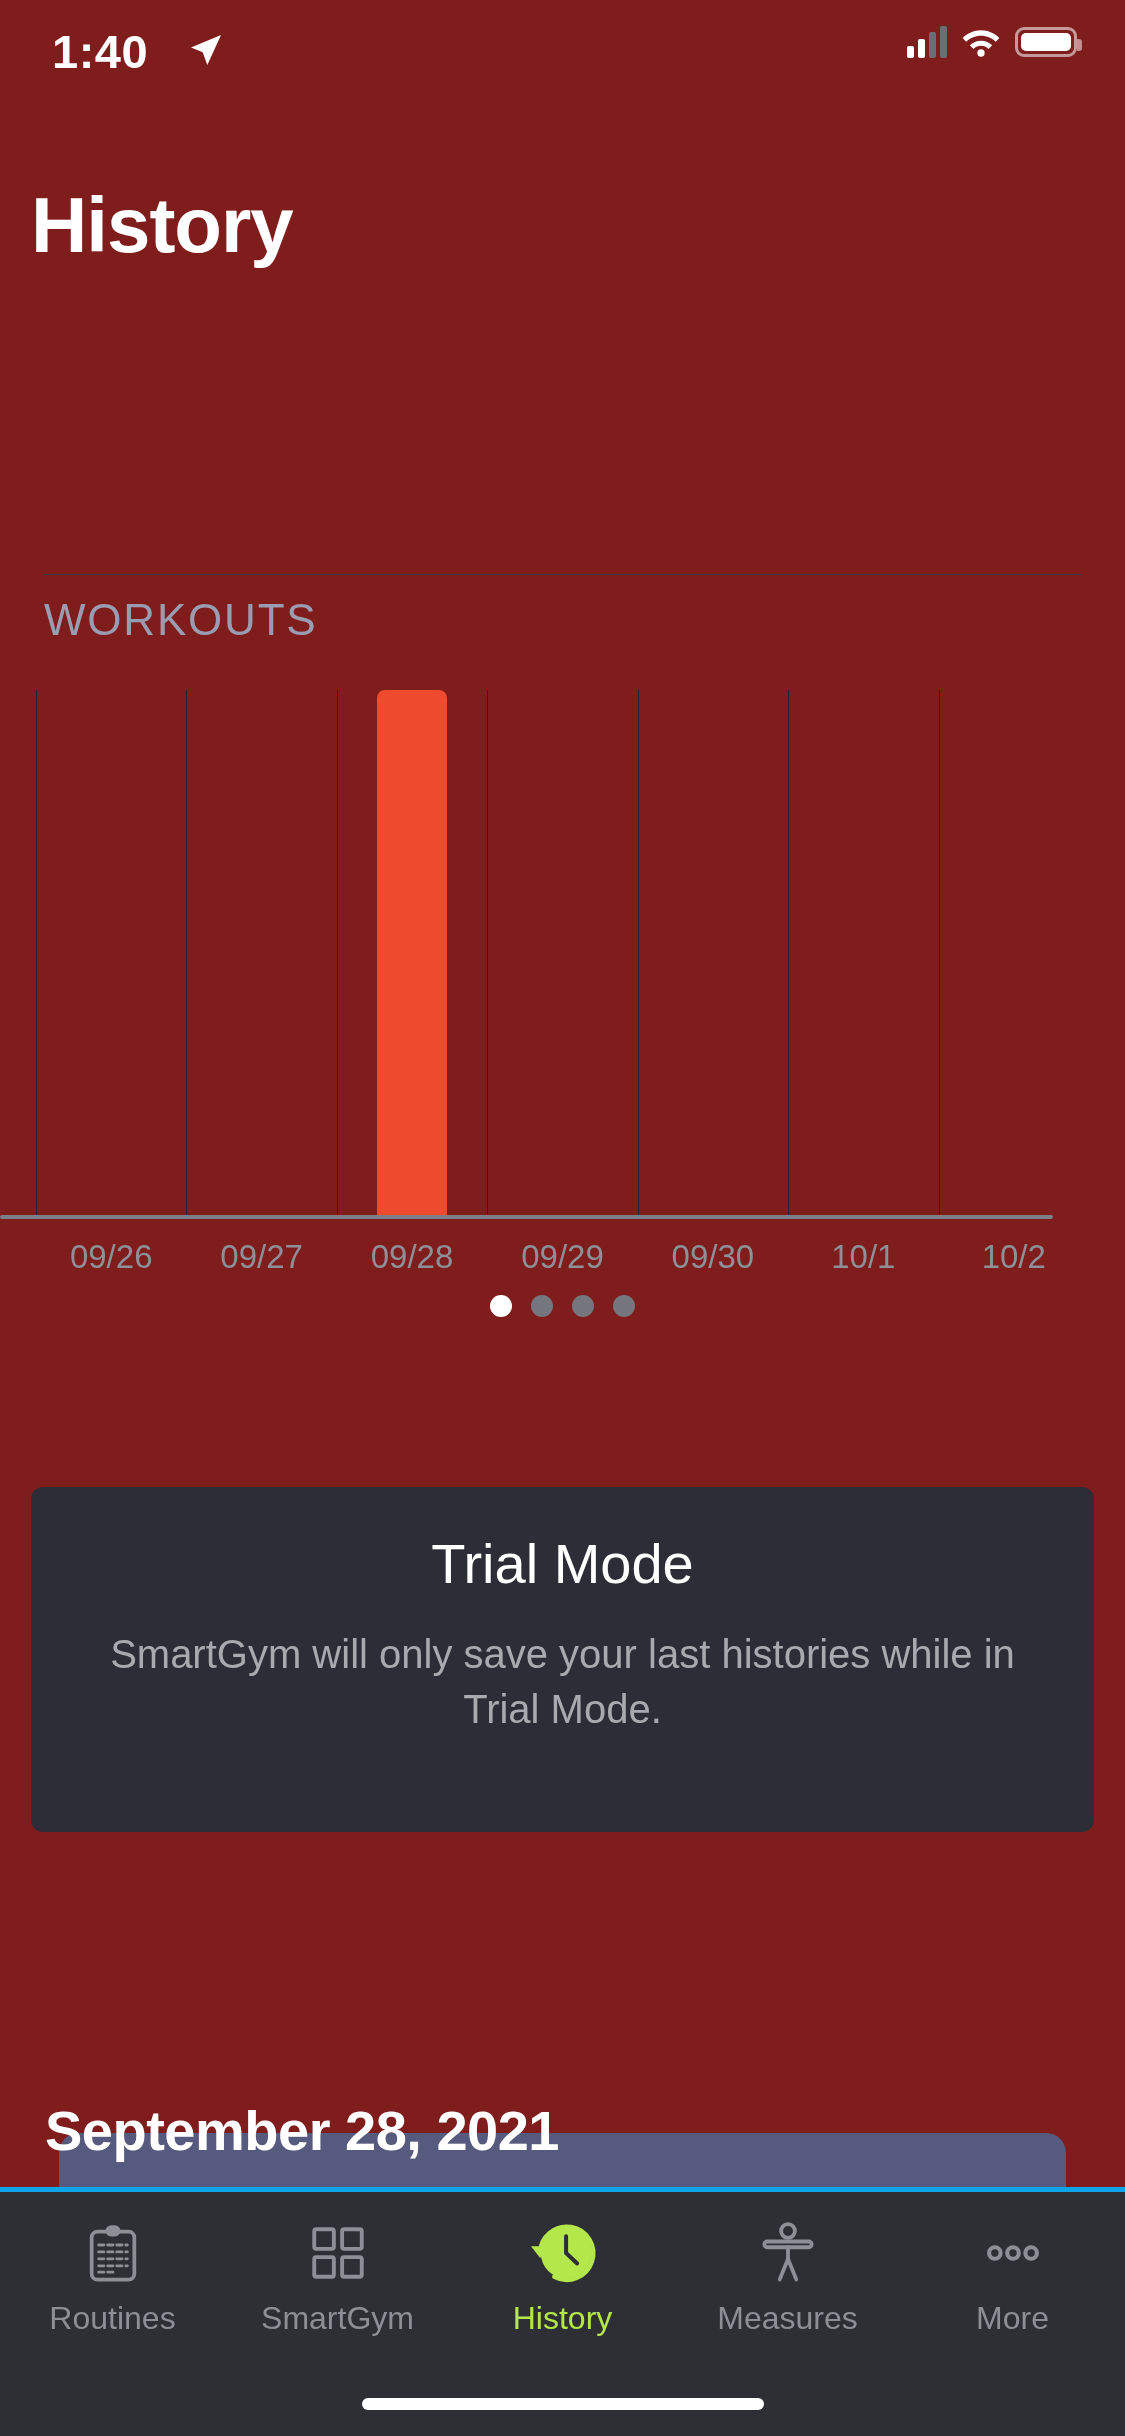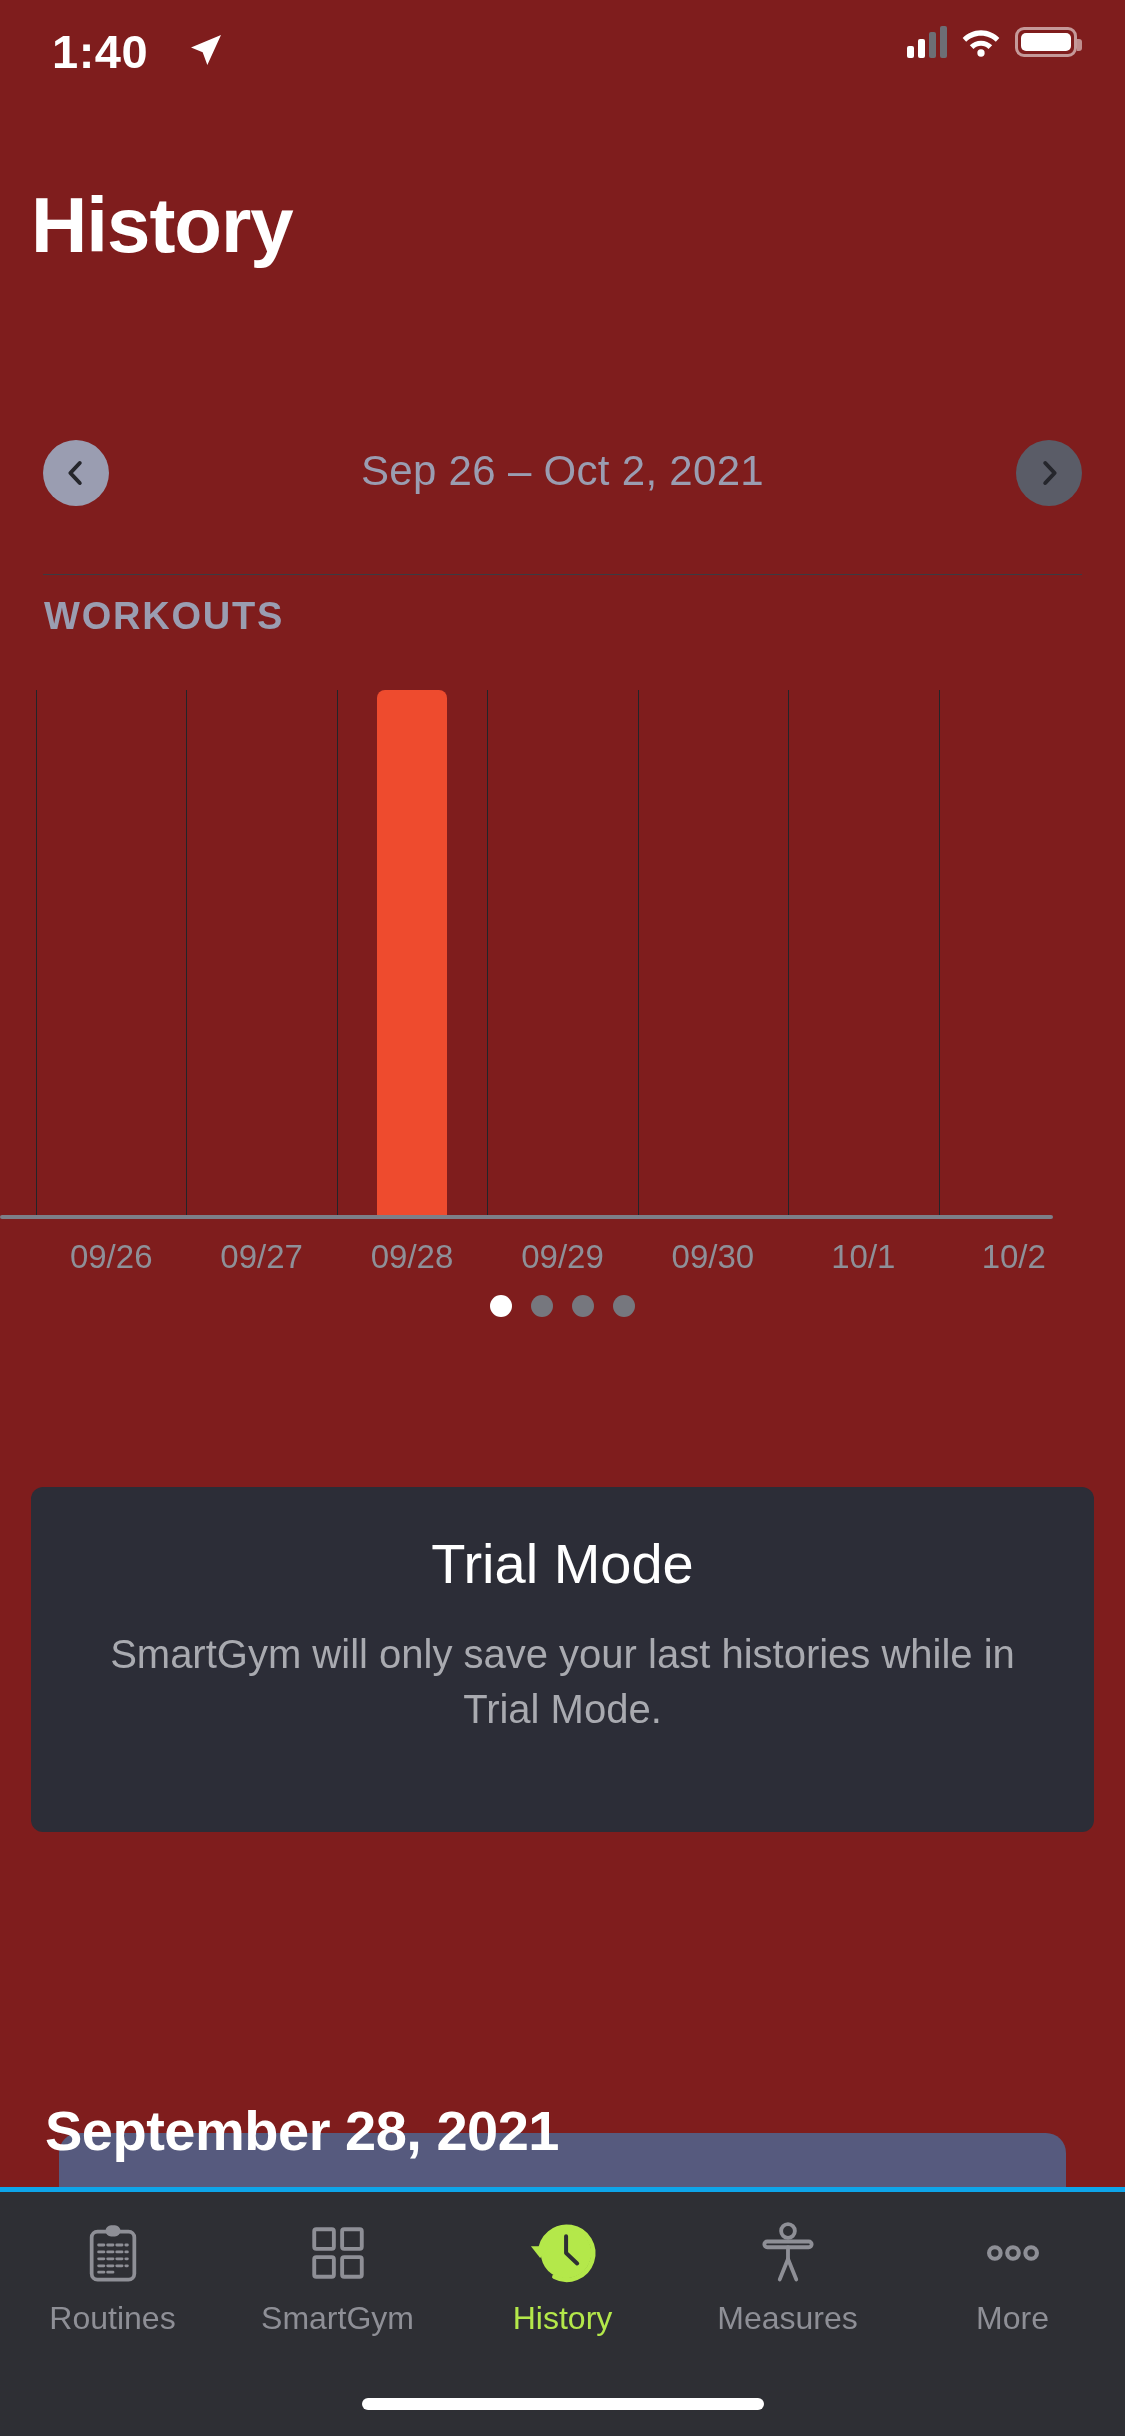"Sep 26 – Oct 2," div.datenav { html: <div> <button> <svg> <path></path> </svg> </button> <div>Sep 26 – Oct 2, 2021</div> <button> <svg> <path></path> </svg> </button> </div> -> none }
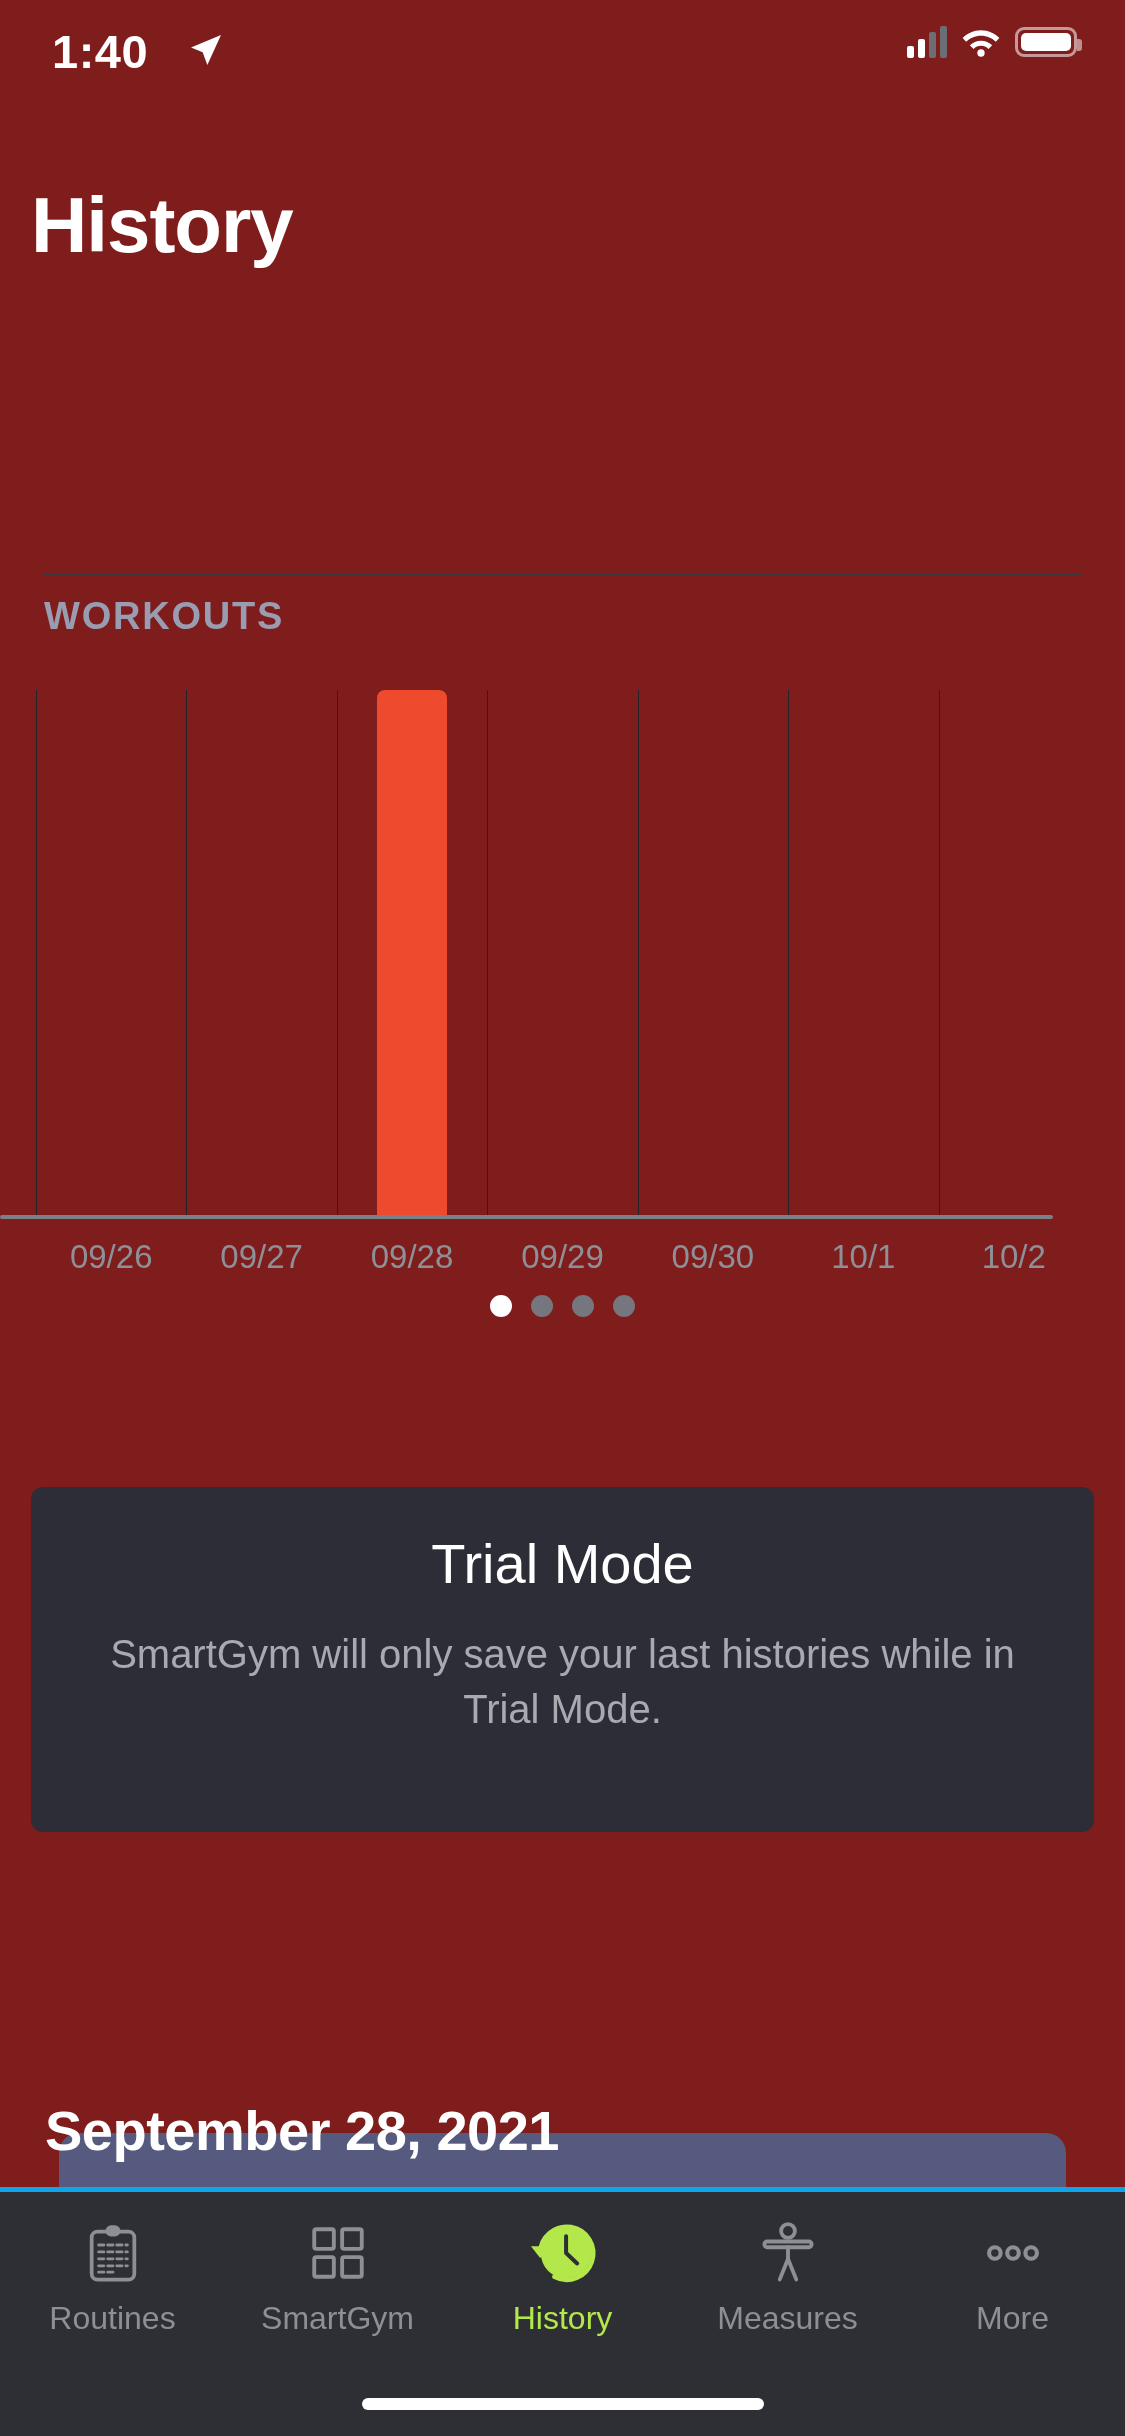"WORKOUTS" .section-label { font-size: 38px -> 44px; font-weight: 700 -> 400 }
